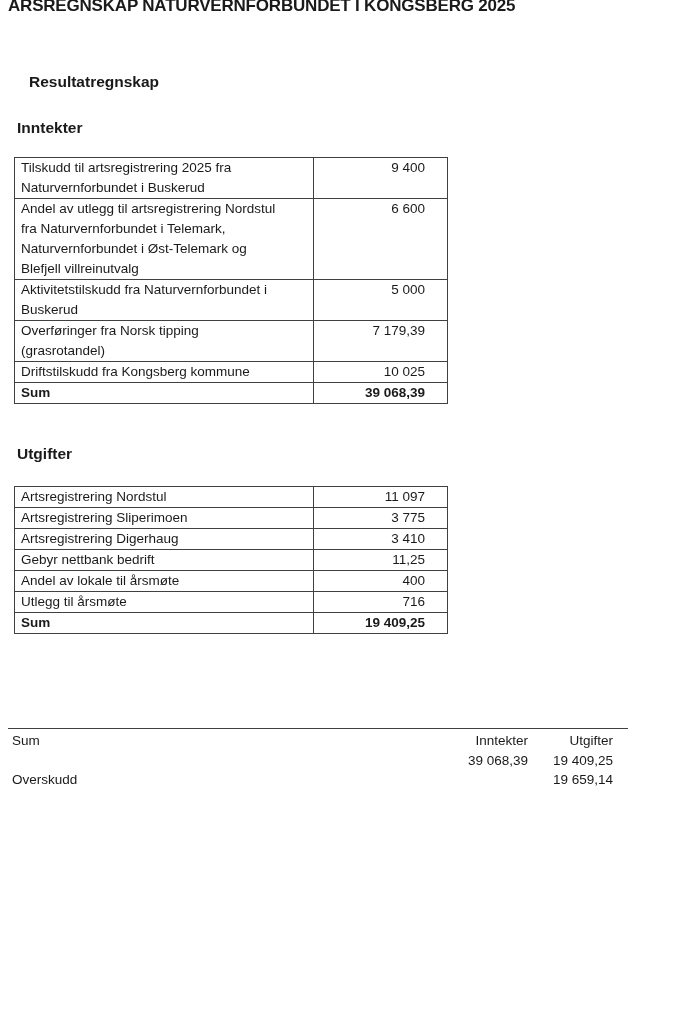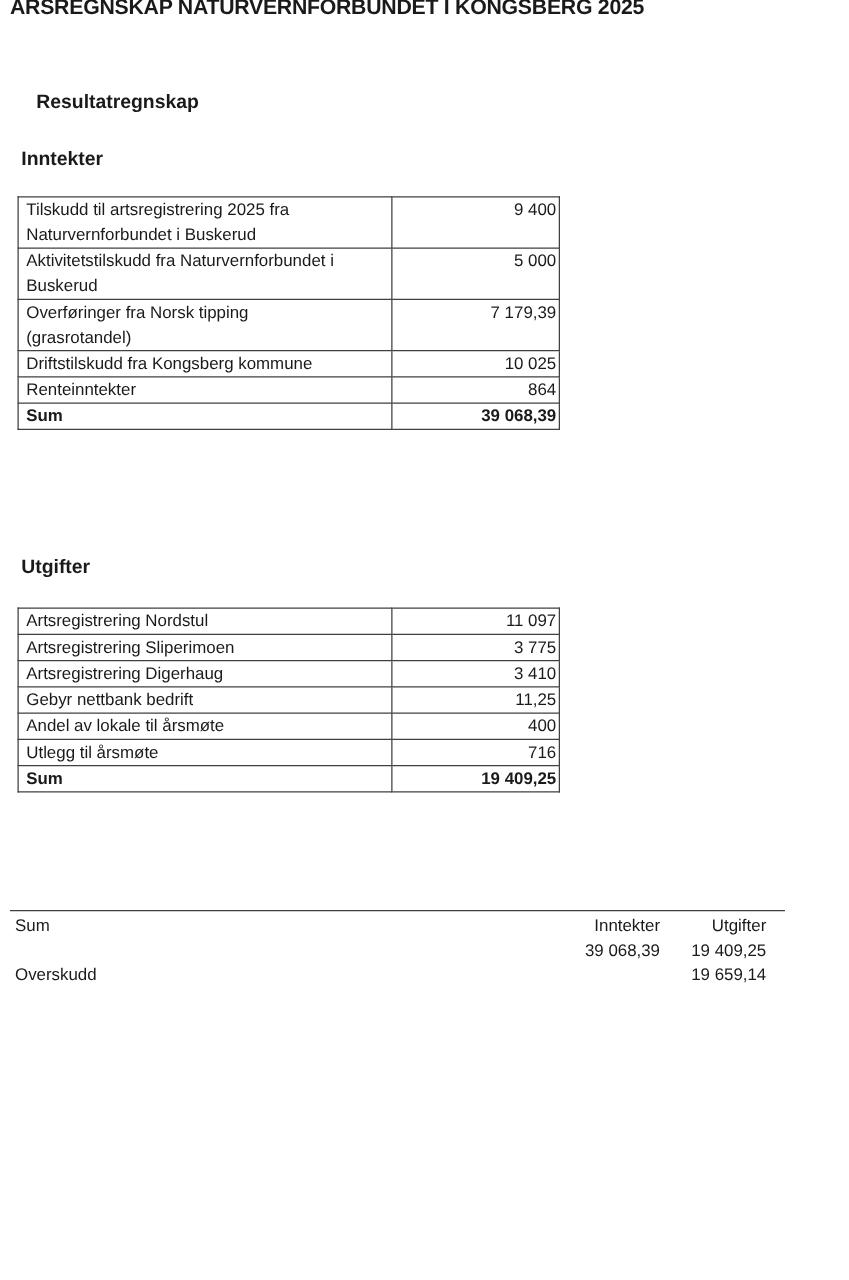"9 400" table.fin td.amt { padding: 0 2px 0 4px -> 0 22px 0 4px }
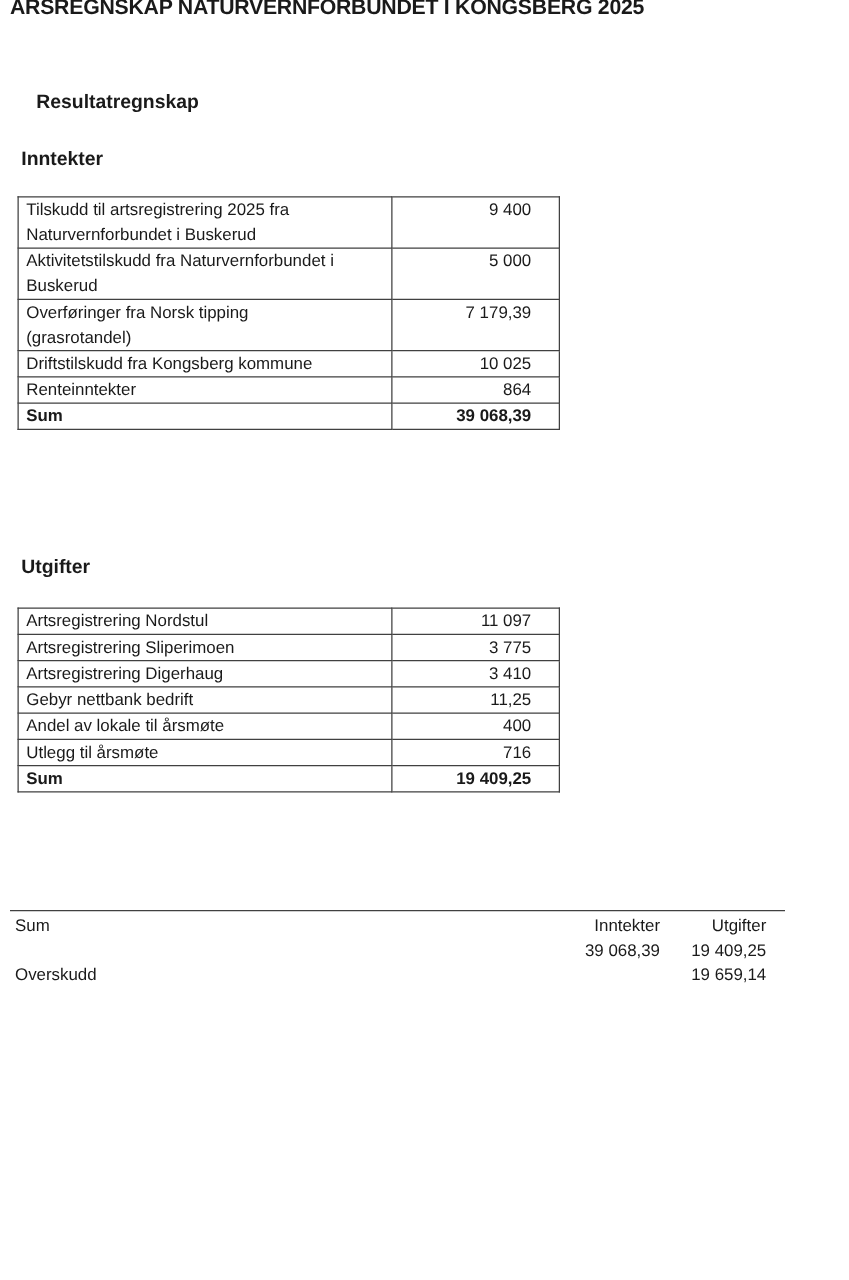"Andel av utlegg til artsregistrering" tr { html: none -> <tr> <td>Andel av utlegg til artsregistrering Nordstul fra Naturvernforbundet i Telemark, Naturvernforbundet i Øst-Telemark og Blefjell villreinutvalg</td> <td>6 600</td> </tr> }
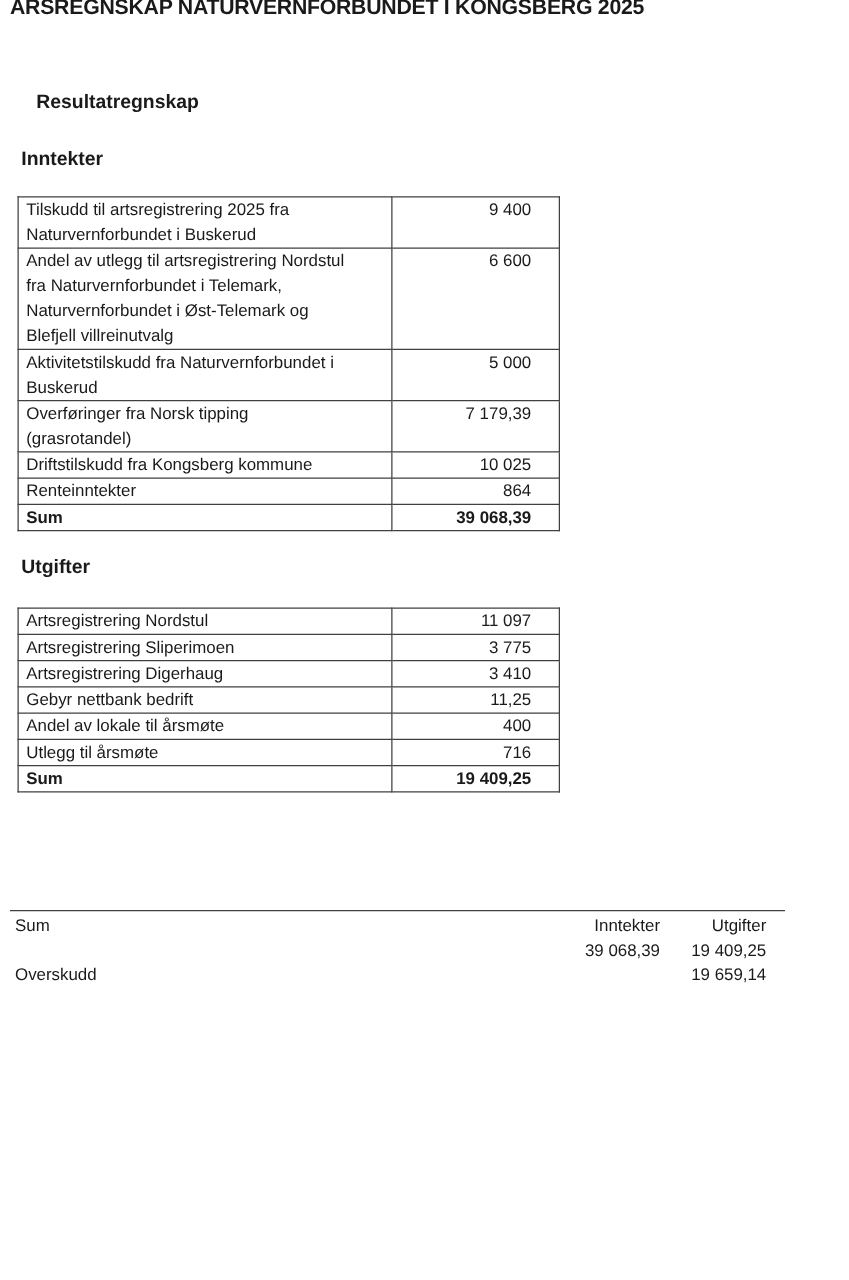"Renteinntekter" tr { html: <tr> <td>Renteinntekter</td> <td>864</td> </tr> -> none }
